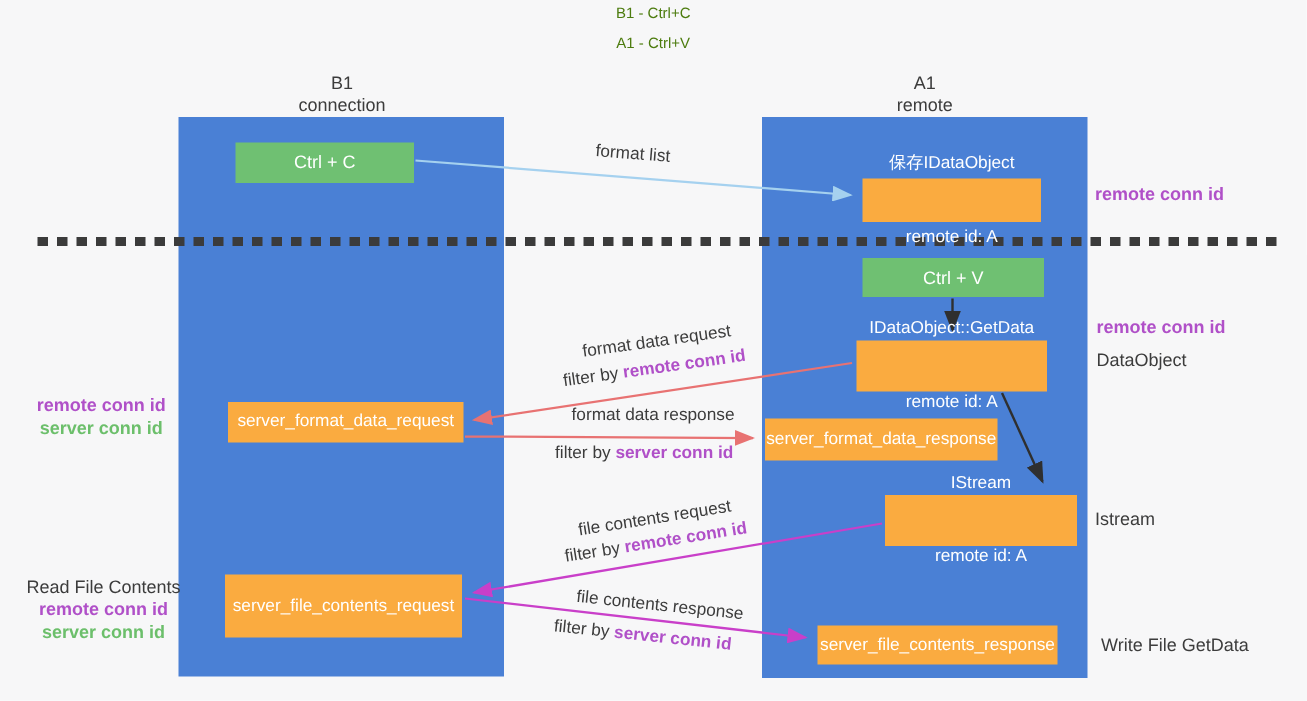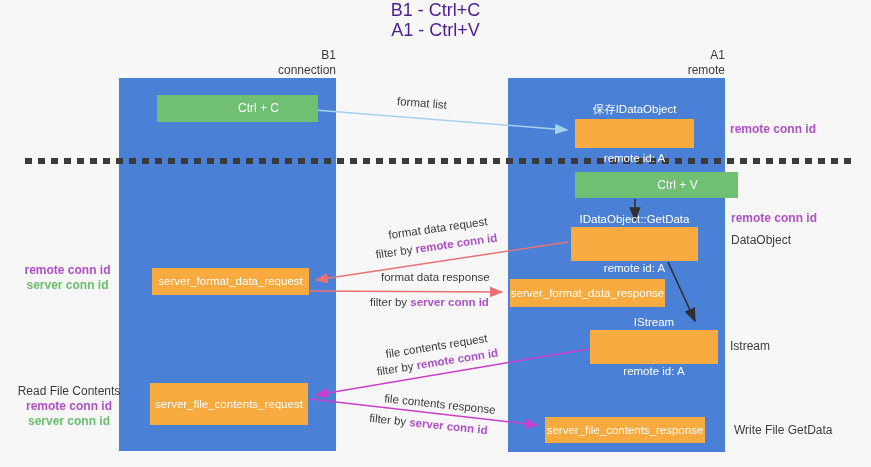"B1 - Ctrl+C" .title { color: #4c1d95 -> #4d7c0f; font-size: 18px -> 10px }
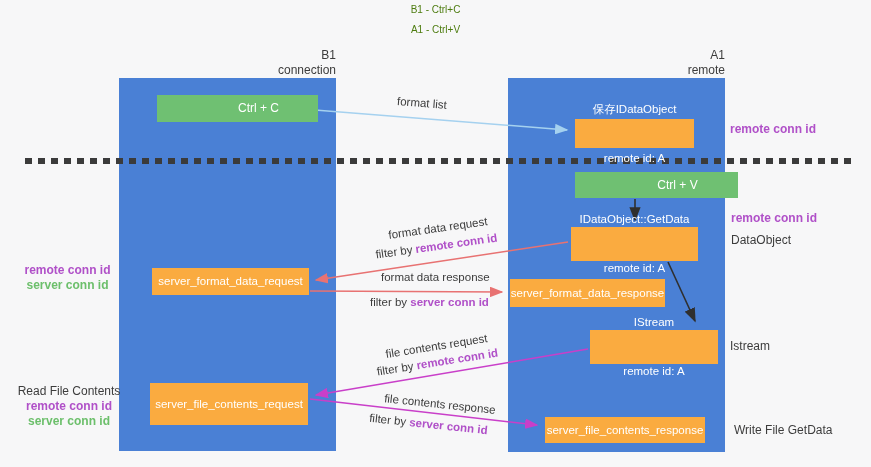"B1" .col-header { text-align: right -> center }
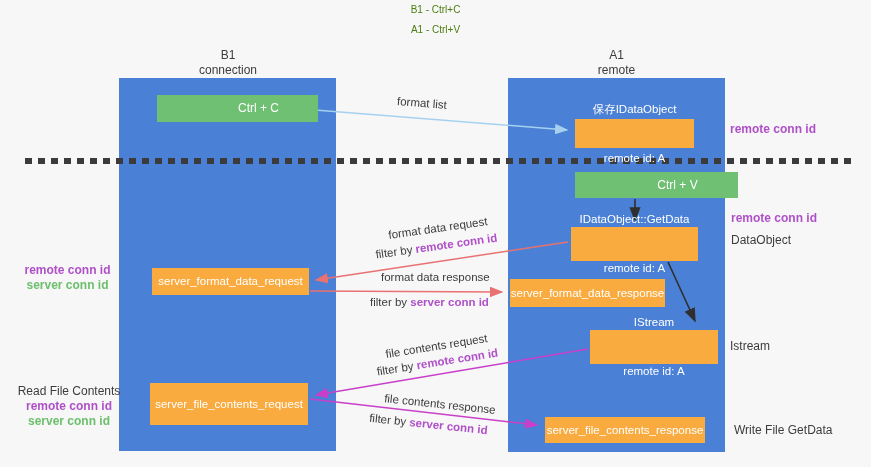"Ctrl + C" .node-green { padding-left: 42px -> none }
